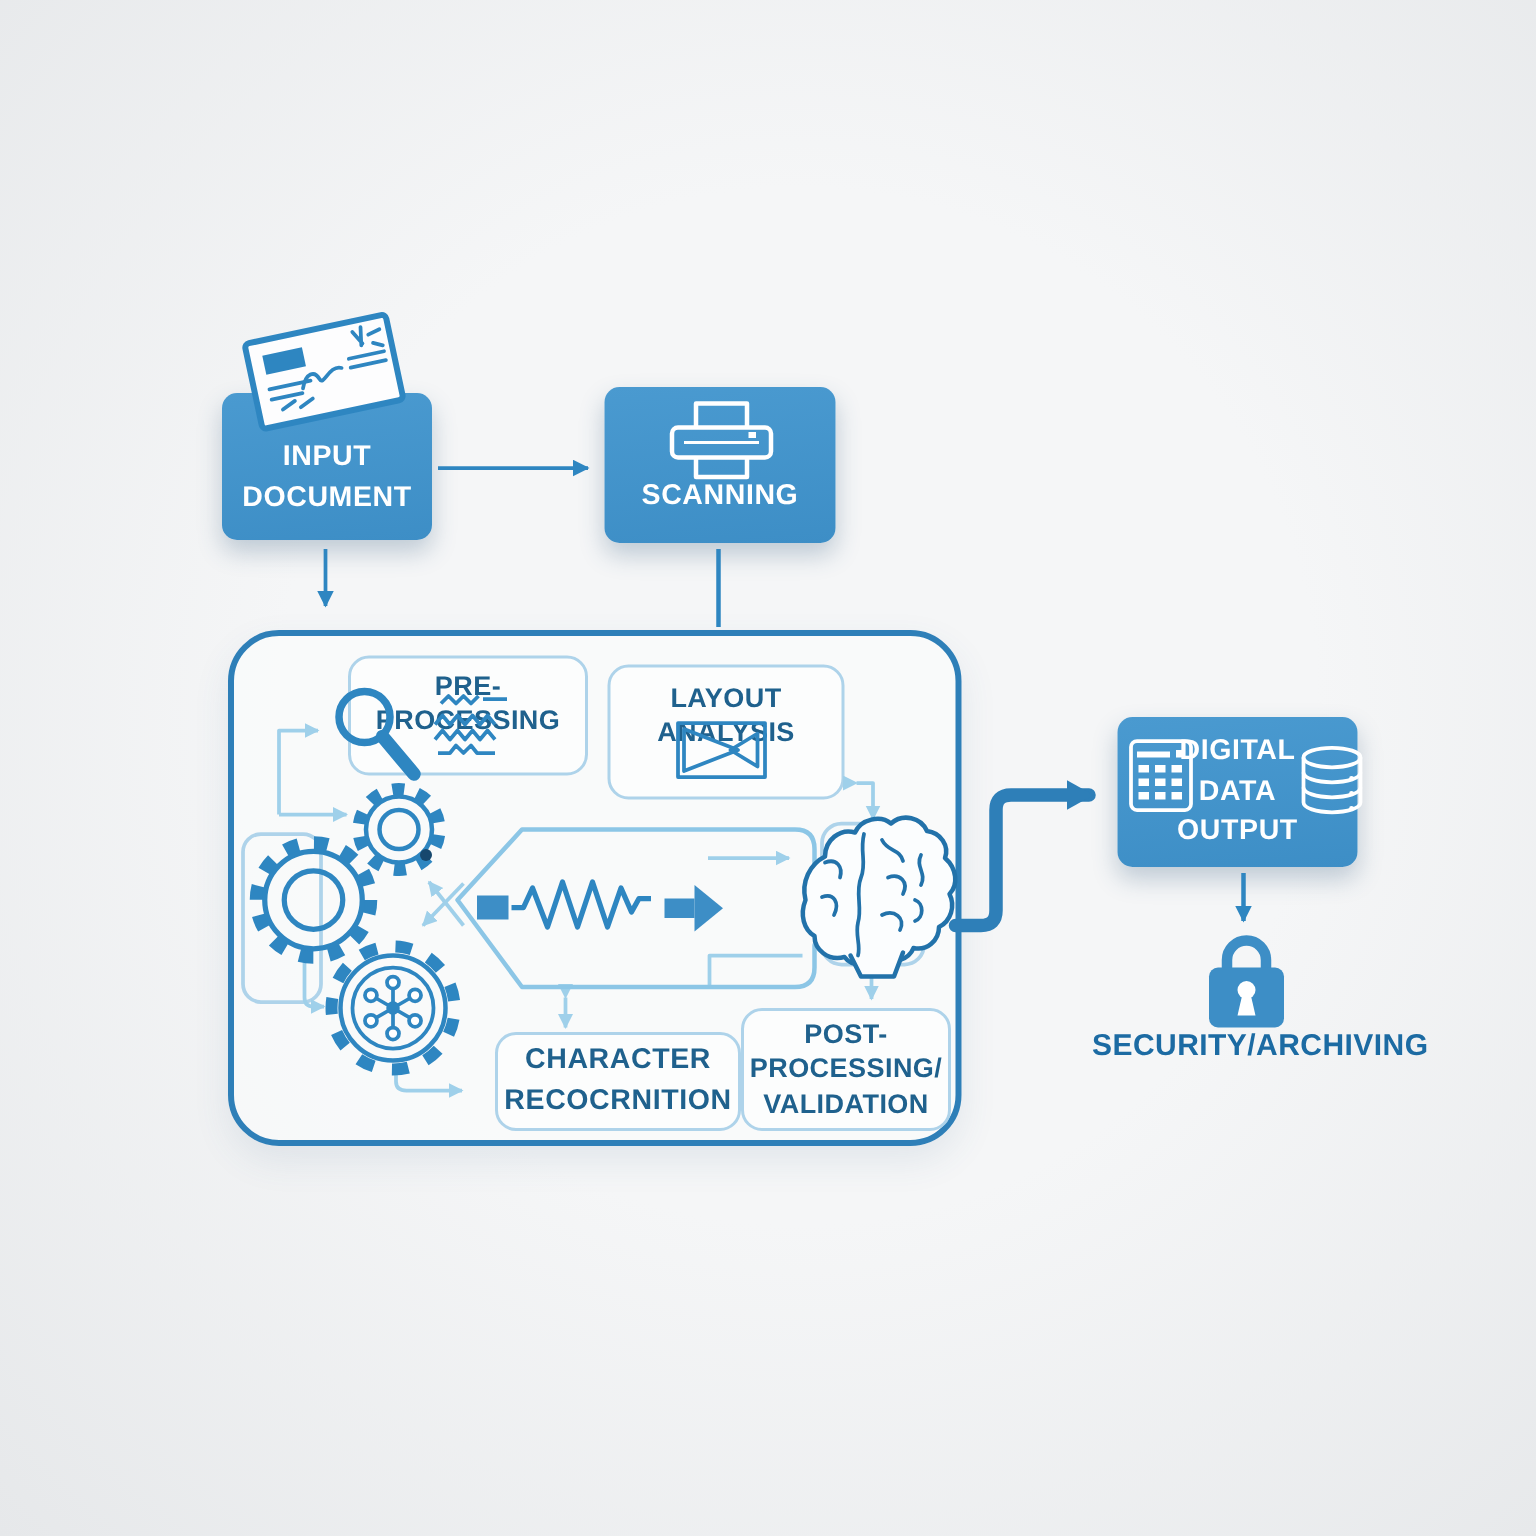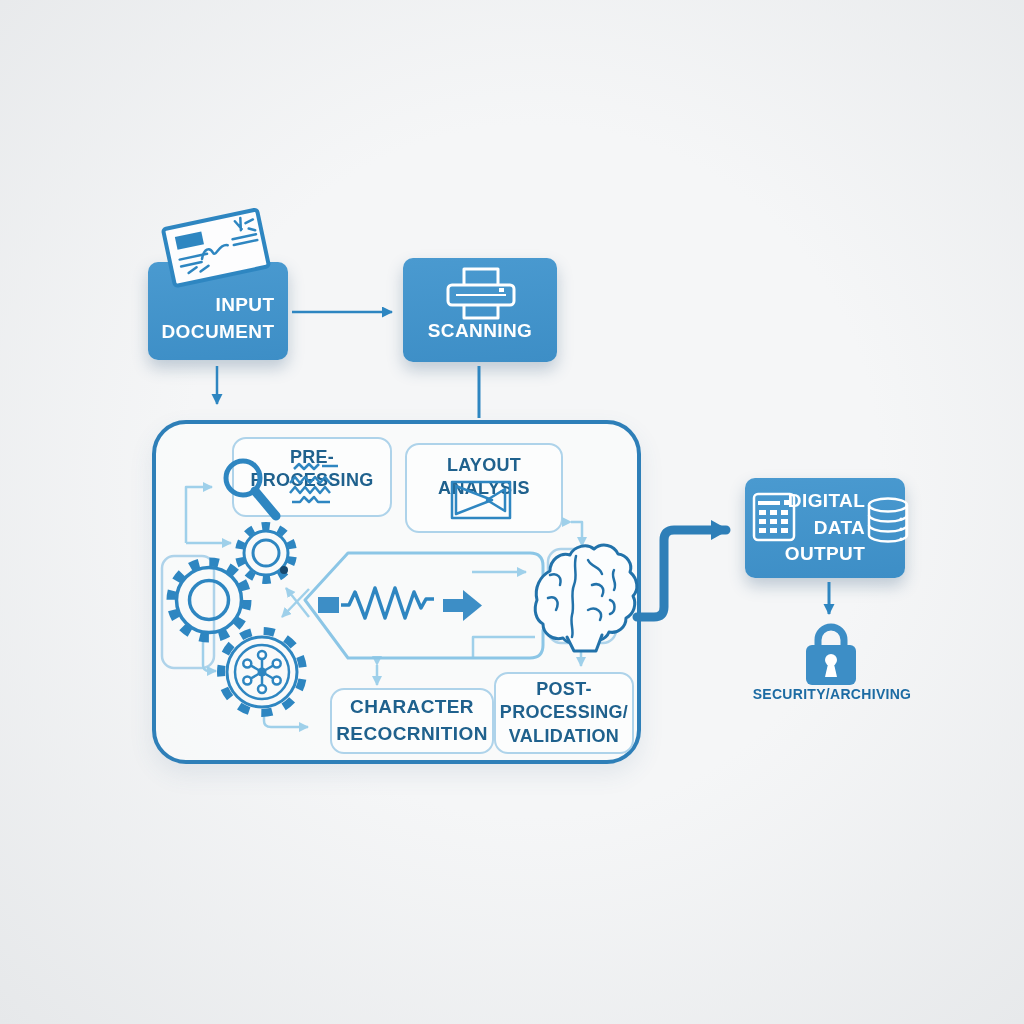"INPUT" .box-filled { text-align: right -> center }
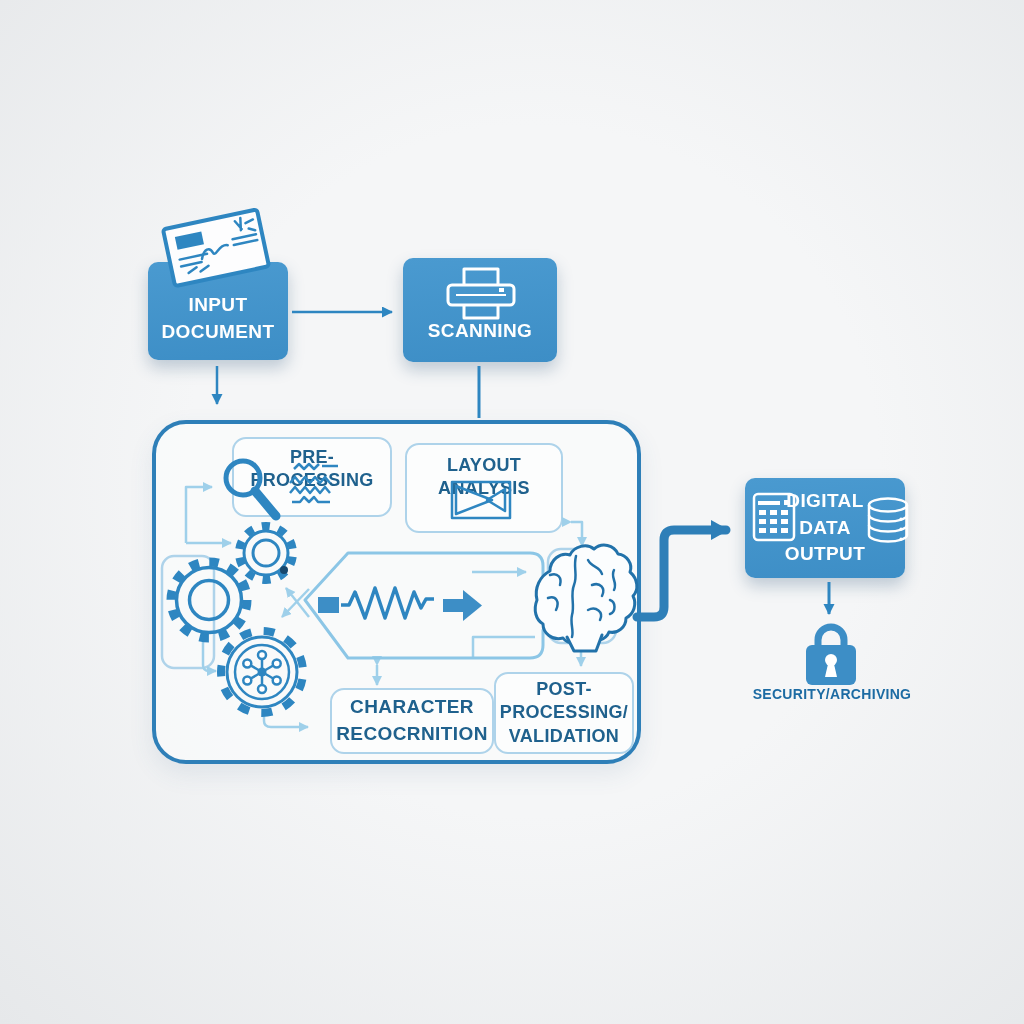"SECURITY/ARCHIVING" .security-label { font-size: 14px -> 20px }
